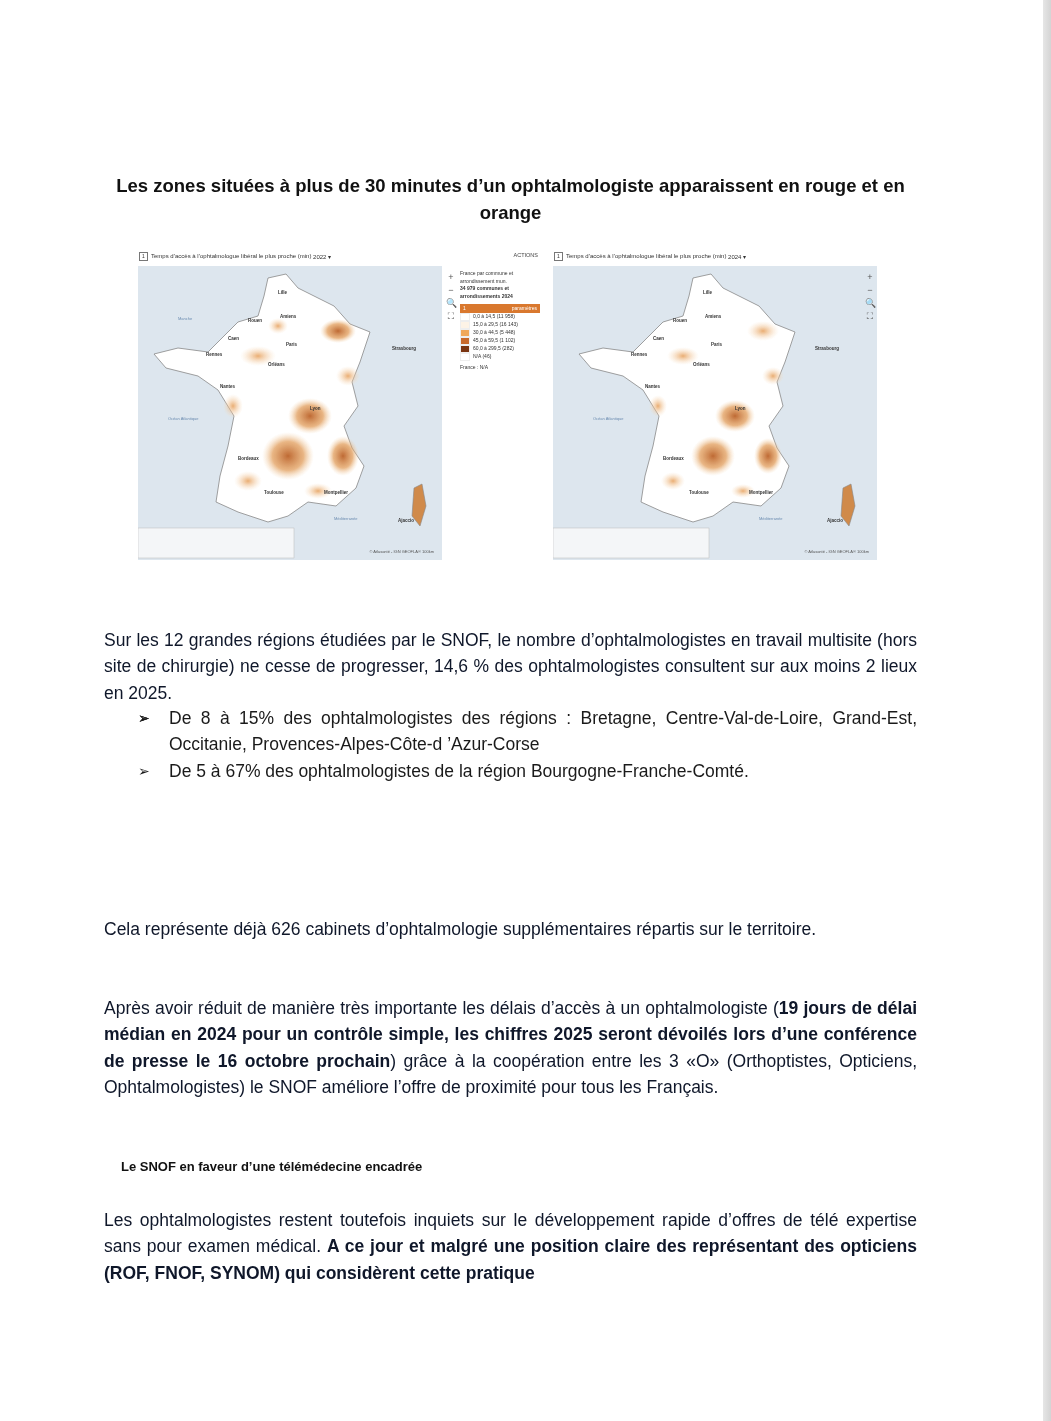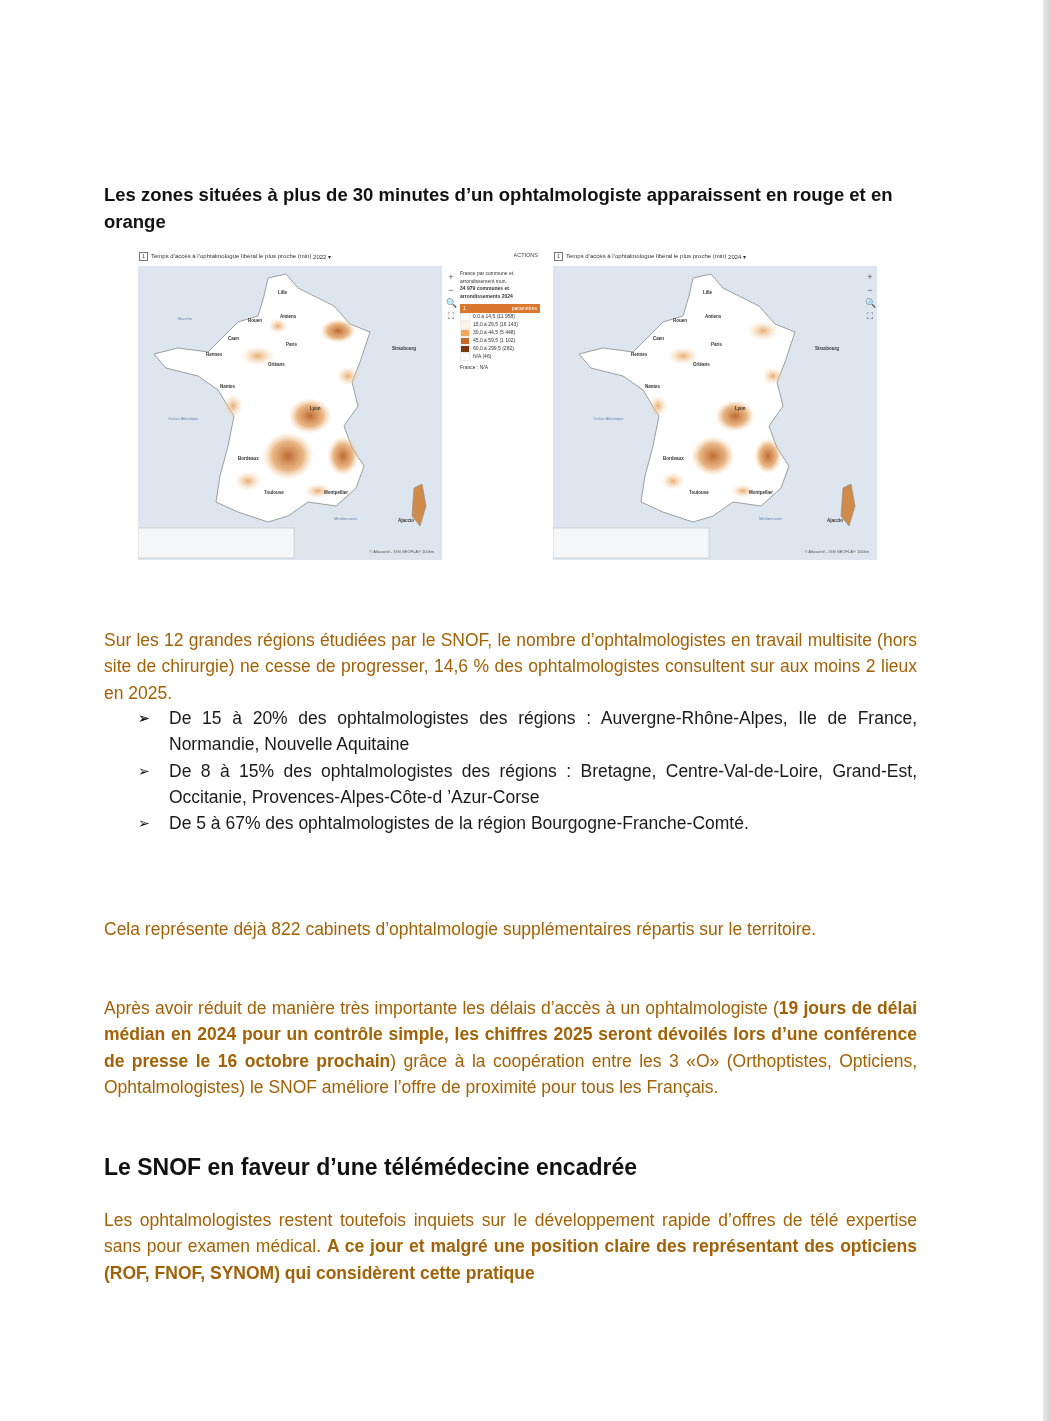"Les zones situées à plus" .fig-title { text-align: left -> center; top: 181px -> 172px }
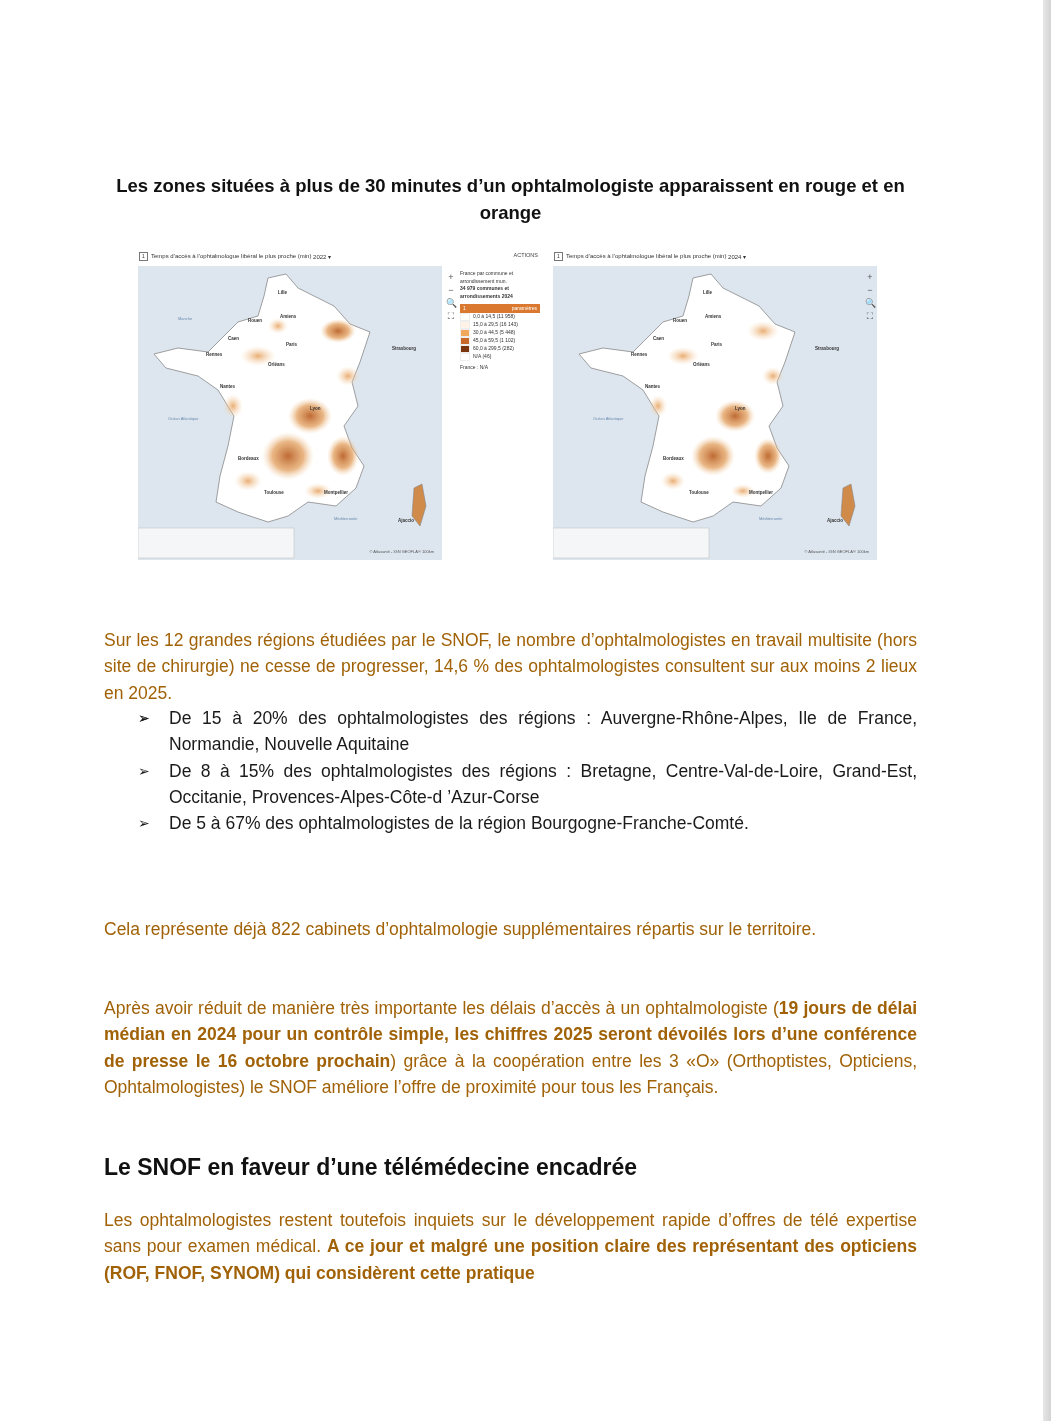"Sur les 12 grandes régions" .para { color: #a16207 -> #0f172a }
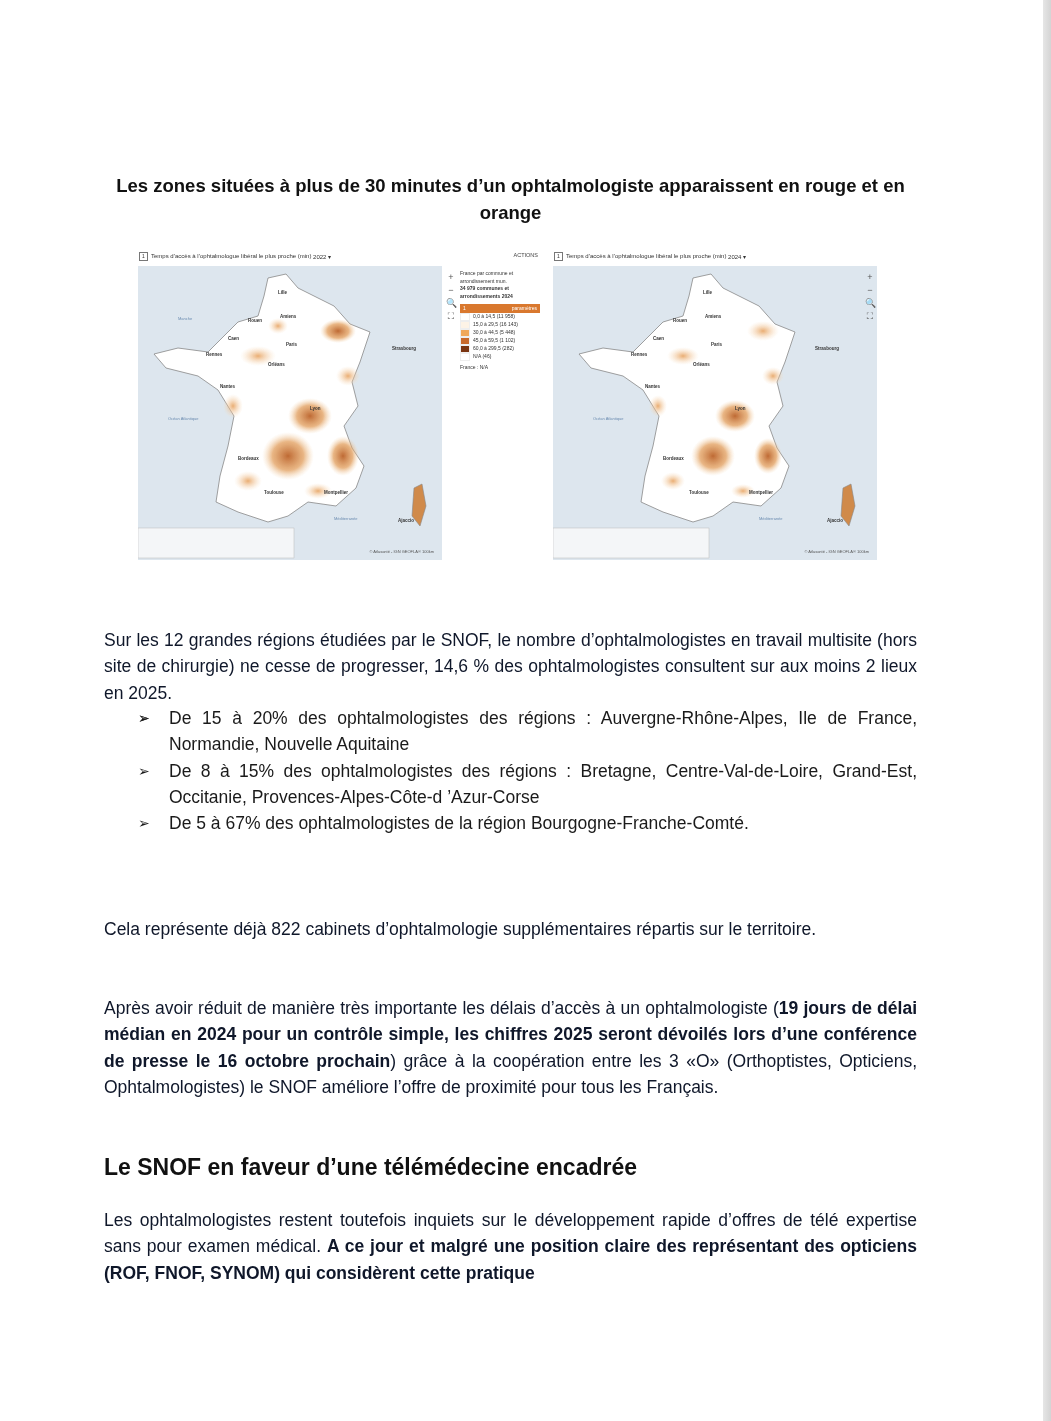"De 15 à 20% des" span { html: <span>De 15 à 20% des ophtalmologistes des régions : Auvergne-Rhône-Alpes, Ile de France, Normandie, Nouvelle Aquitaine</span> -> none }
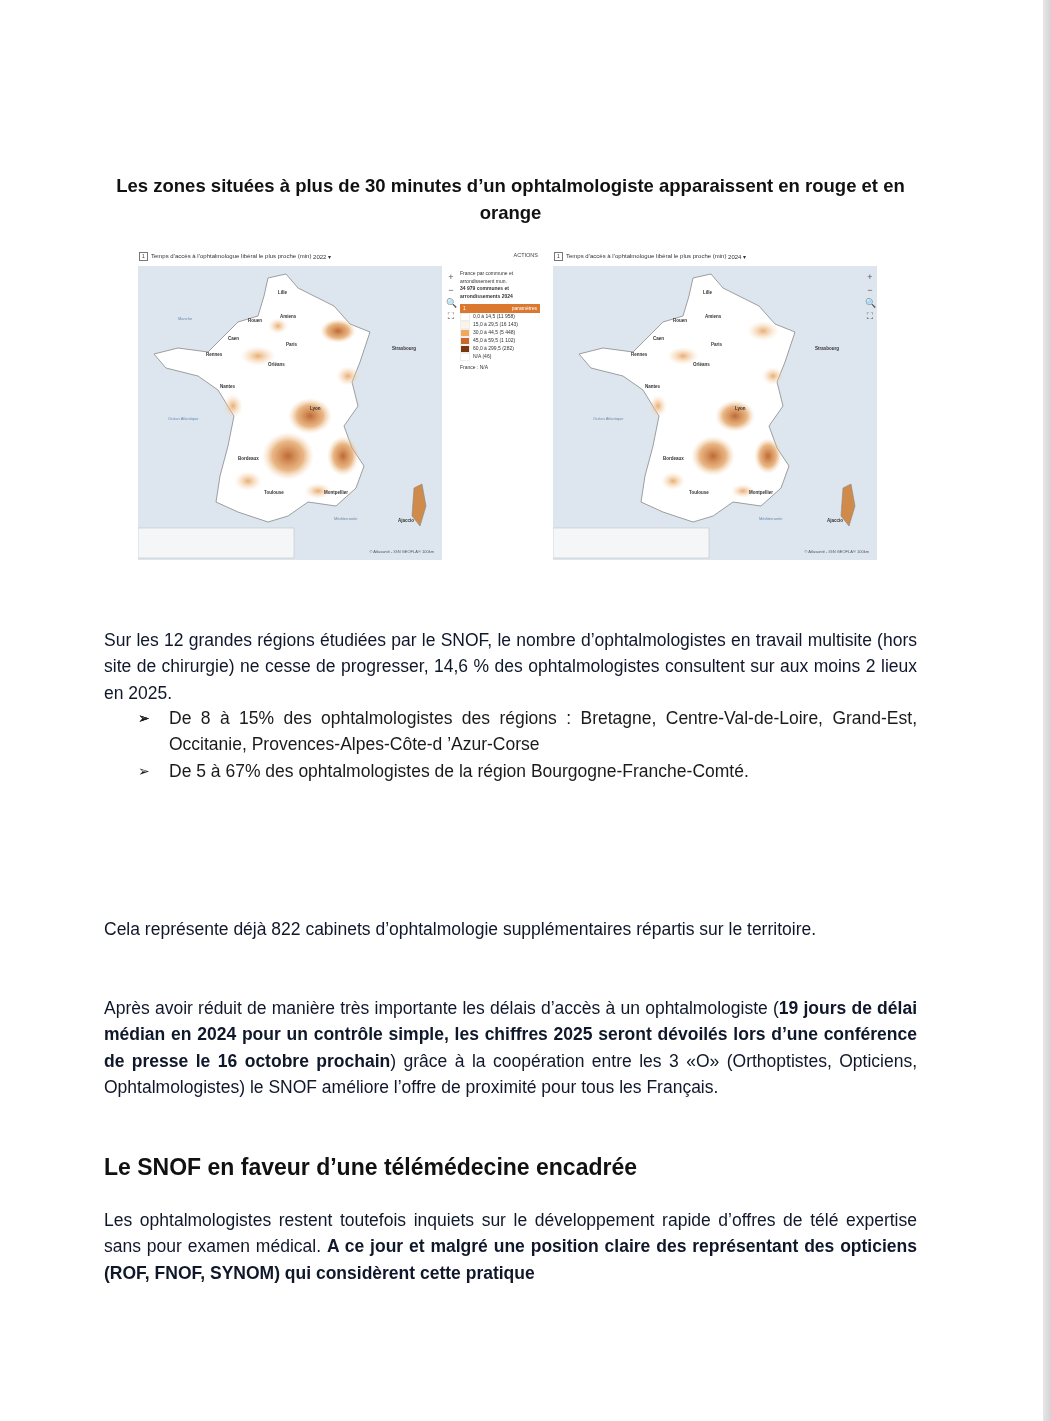"Cela représente déjà 822 cabinets" p.para { text: 822 -> 626 }
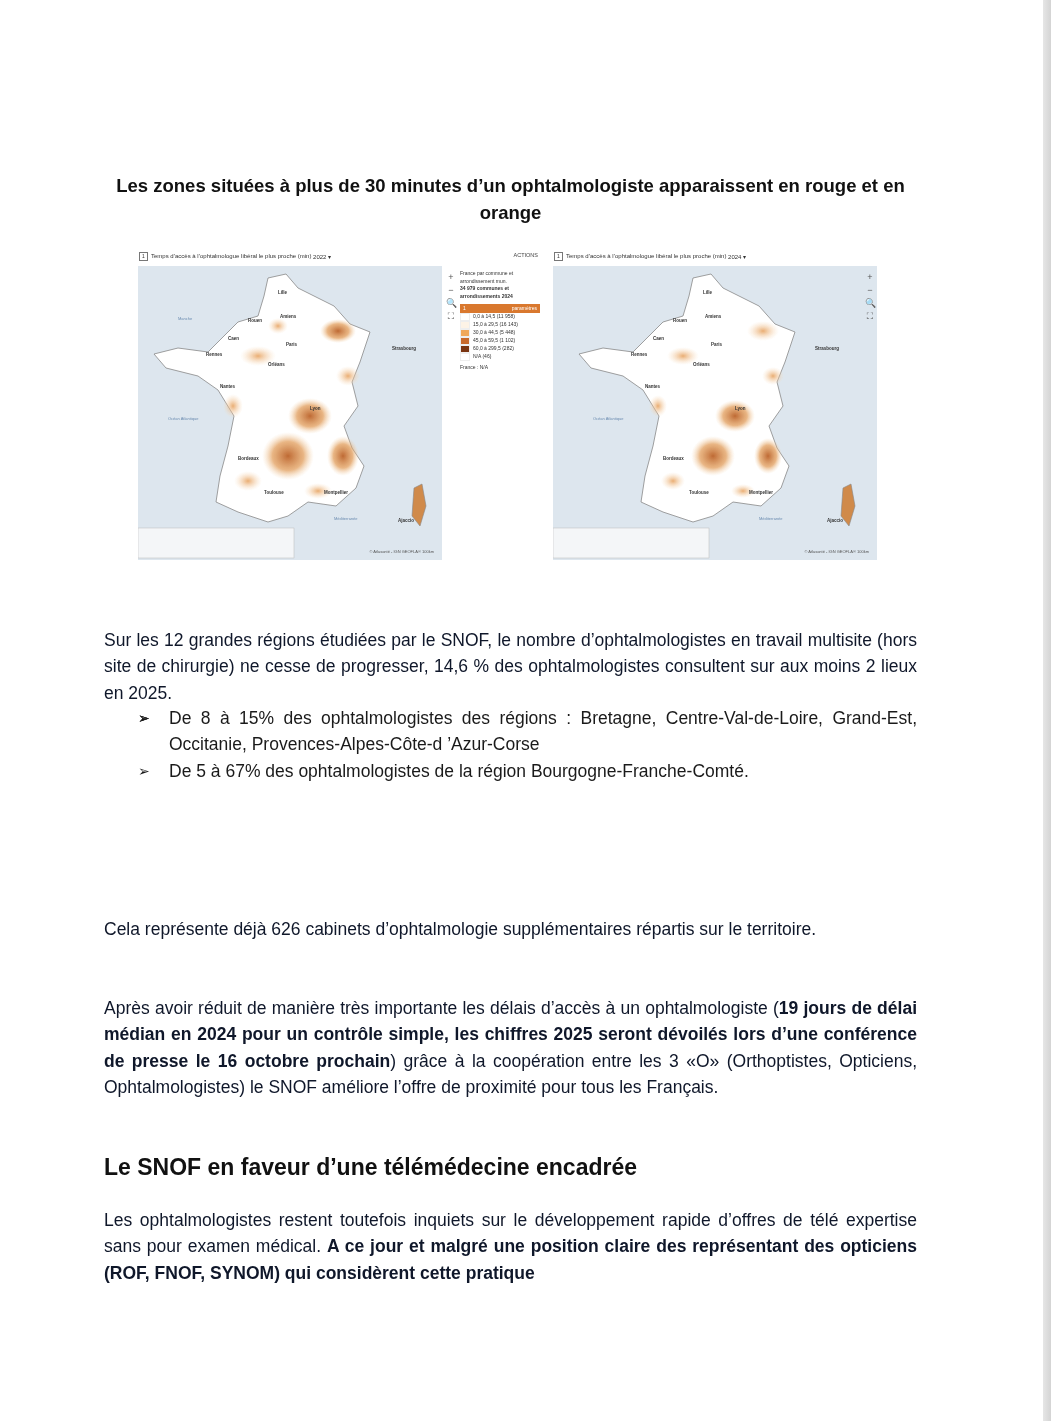"Le SNOF en faveur d’une" .heading { font-size: 23px -> 13px; left: 104px -> 121px }
